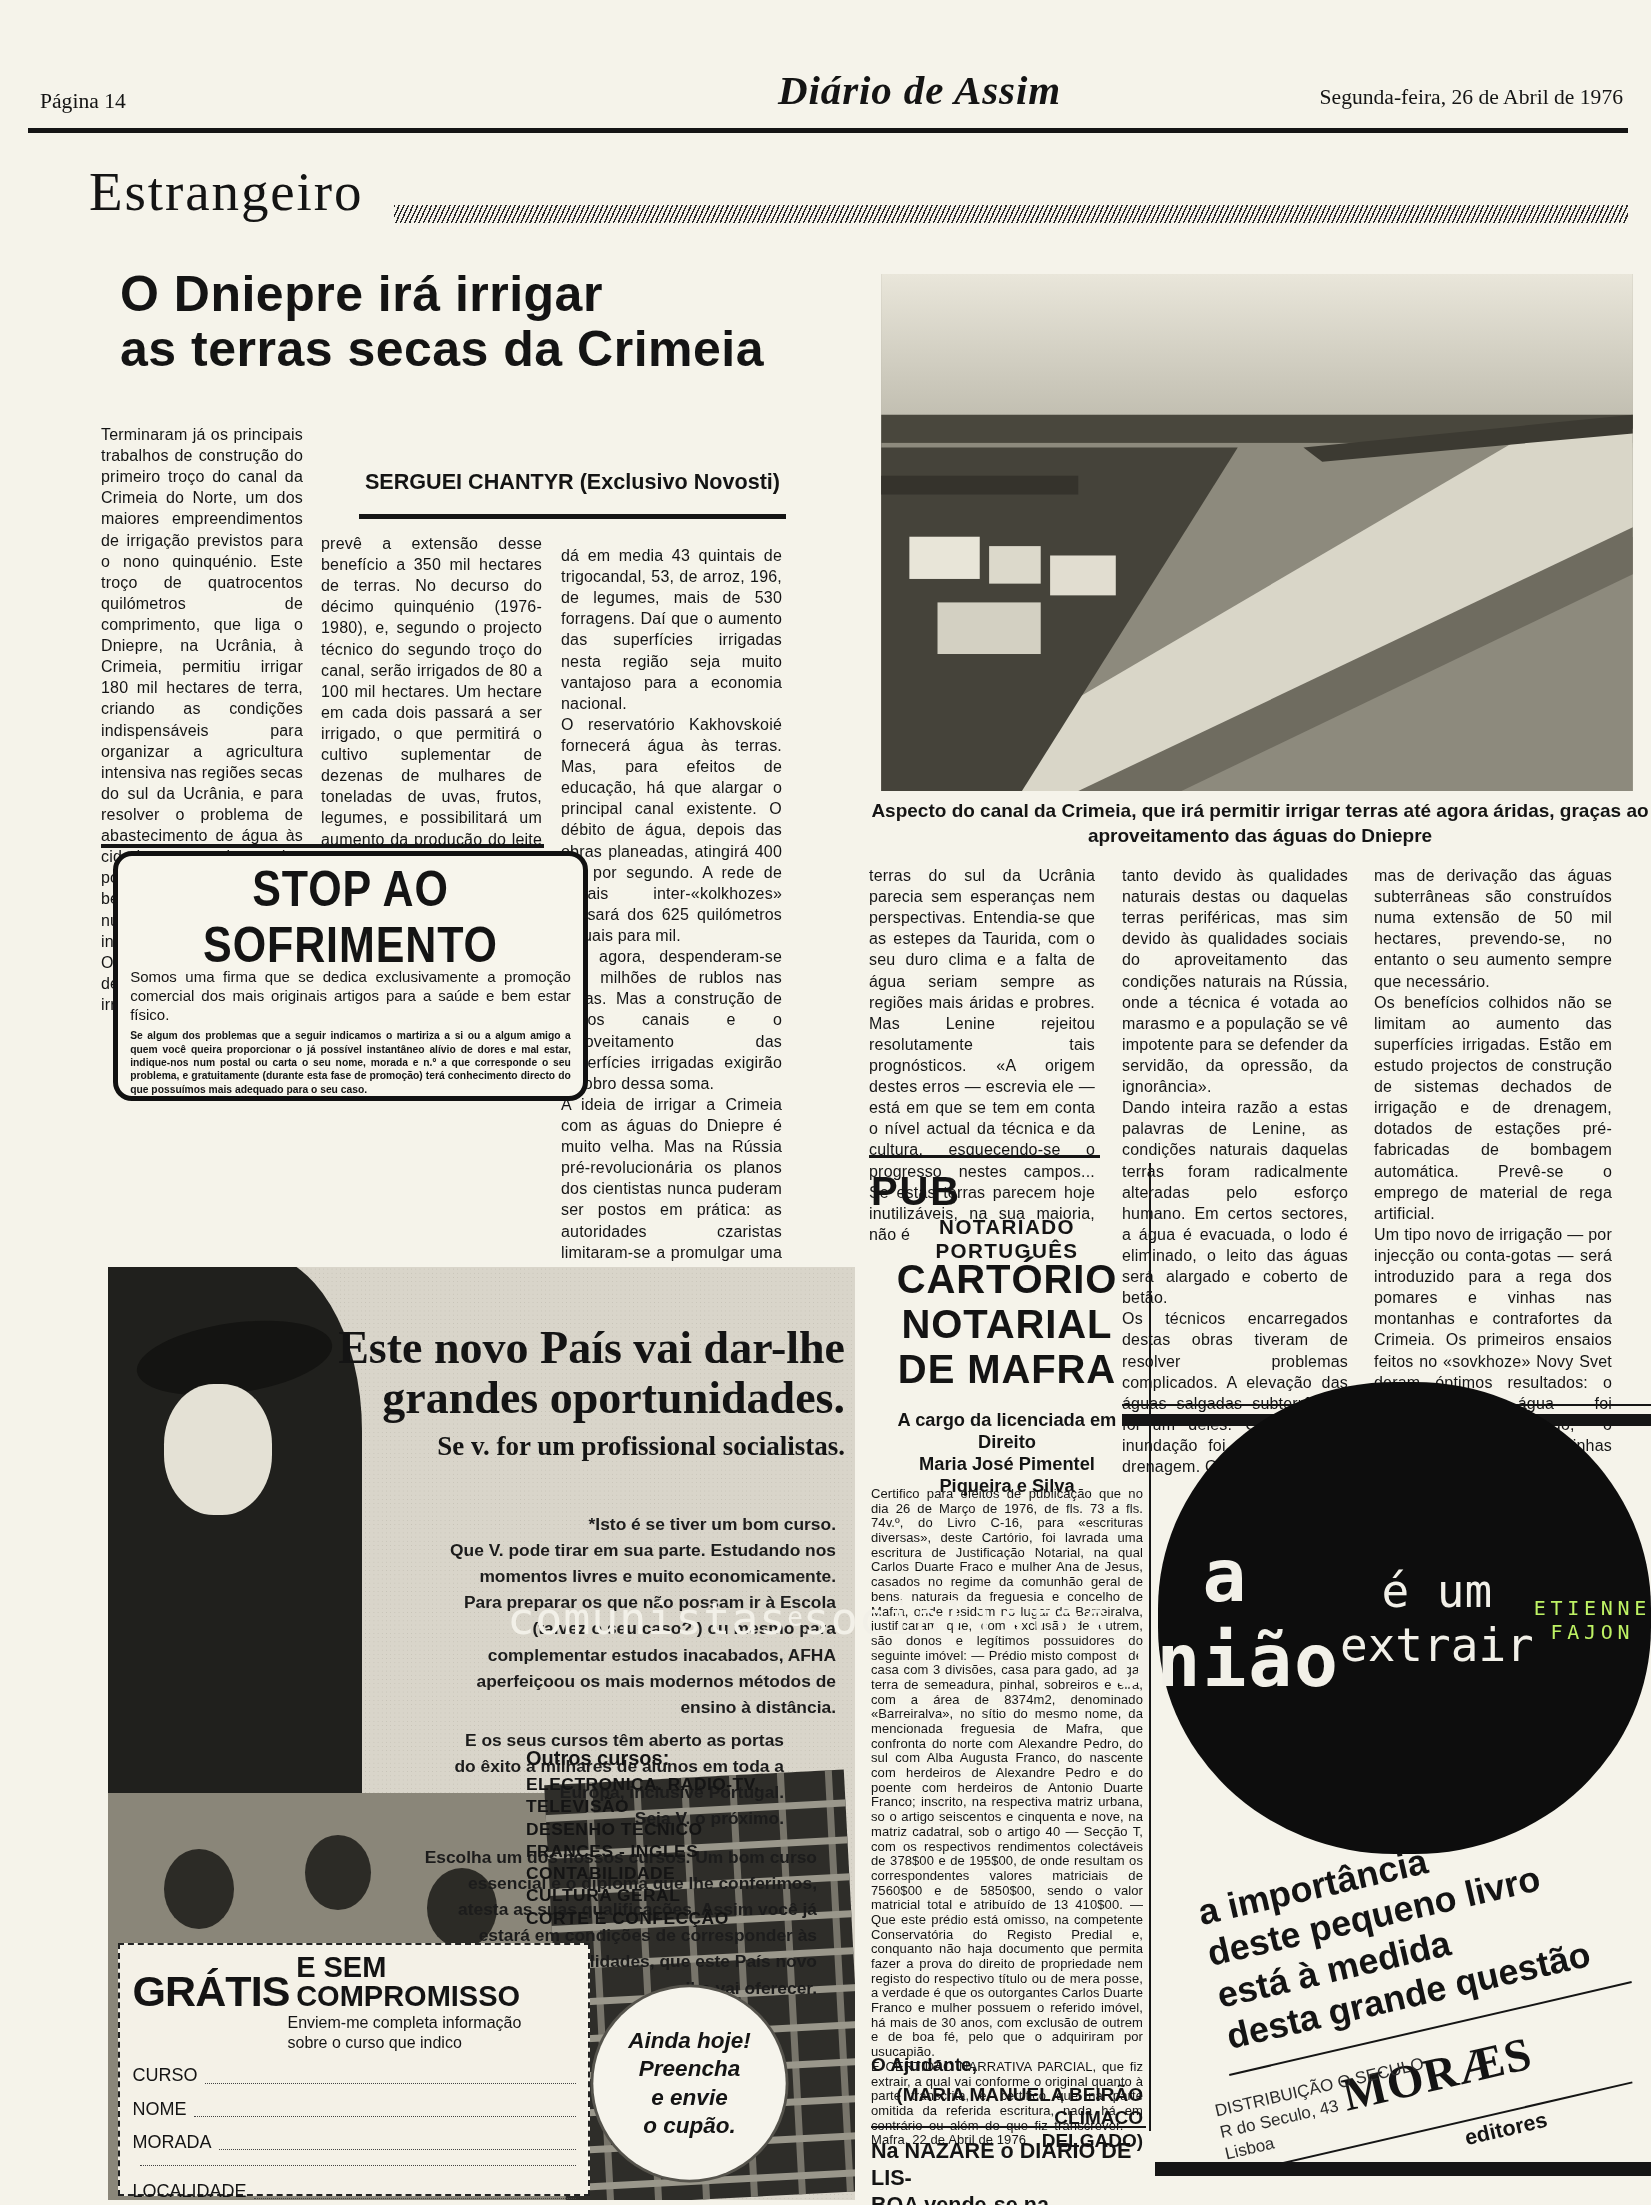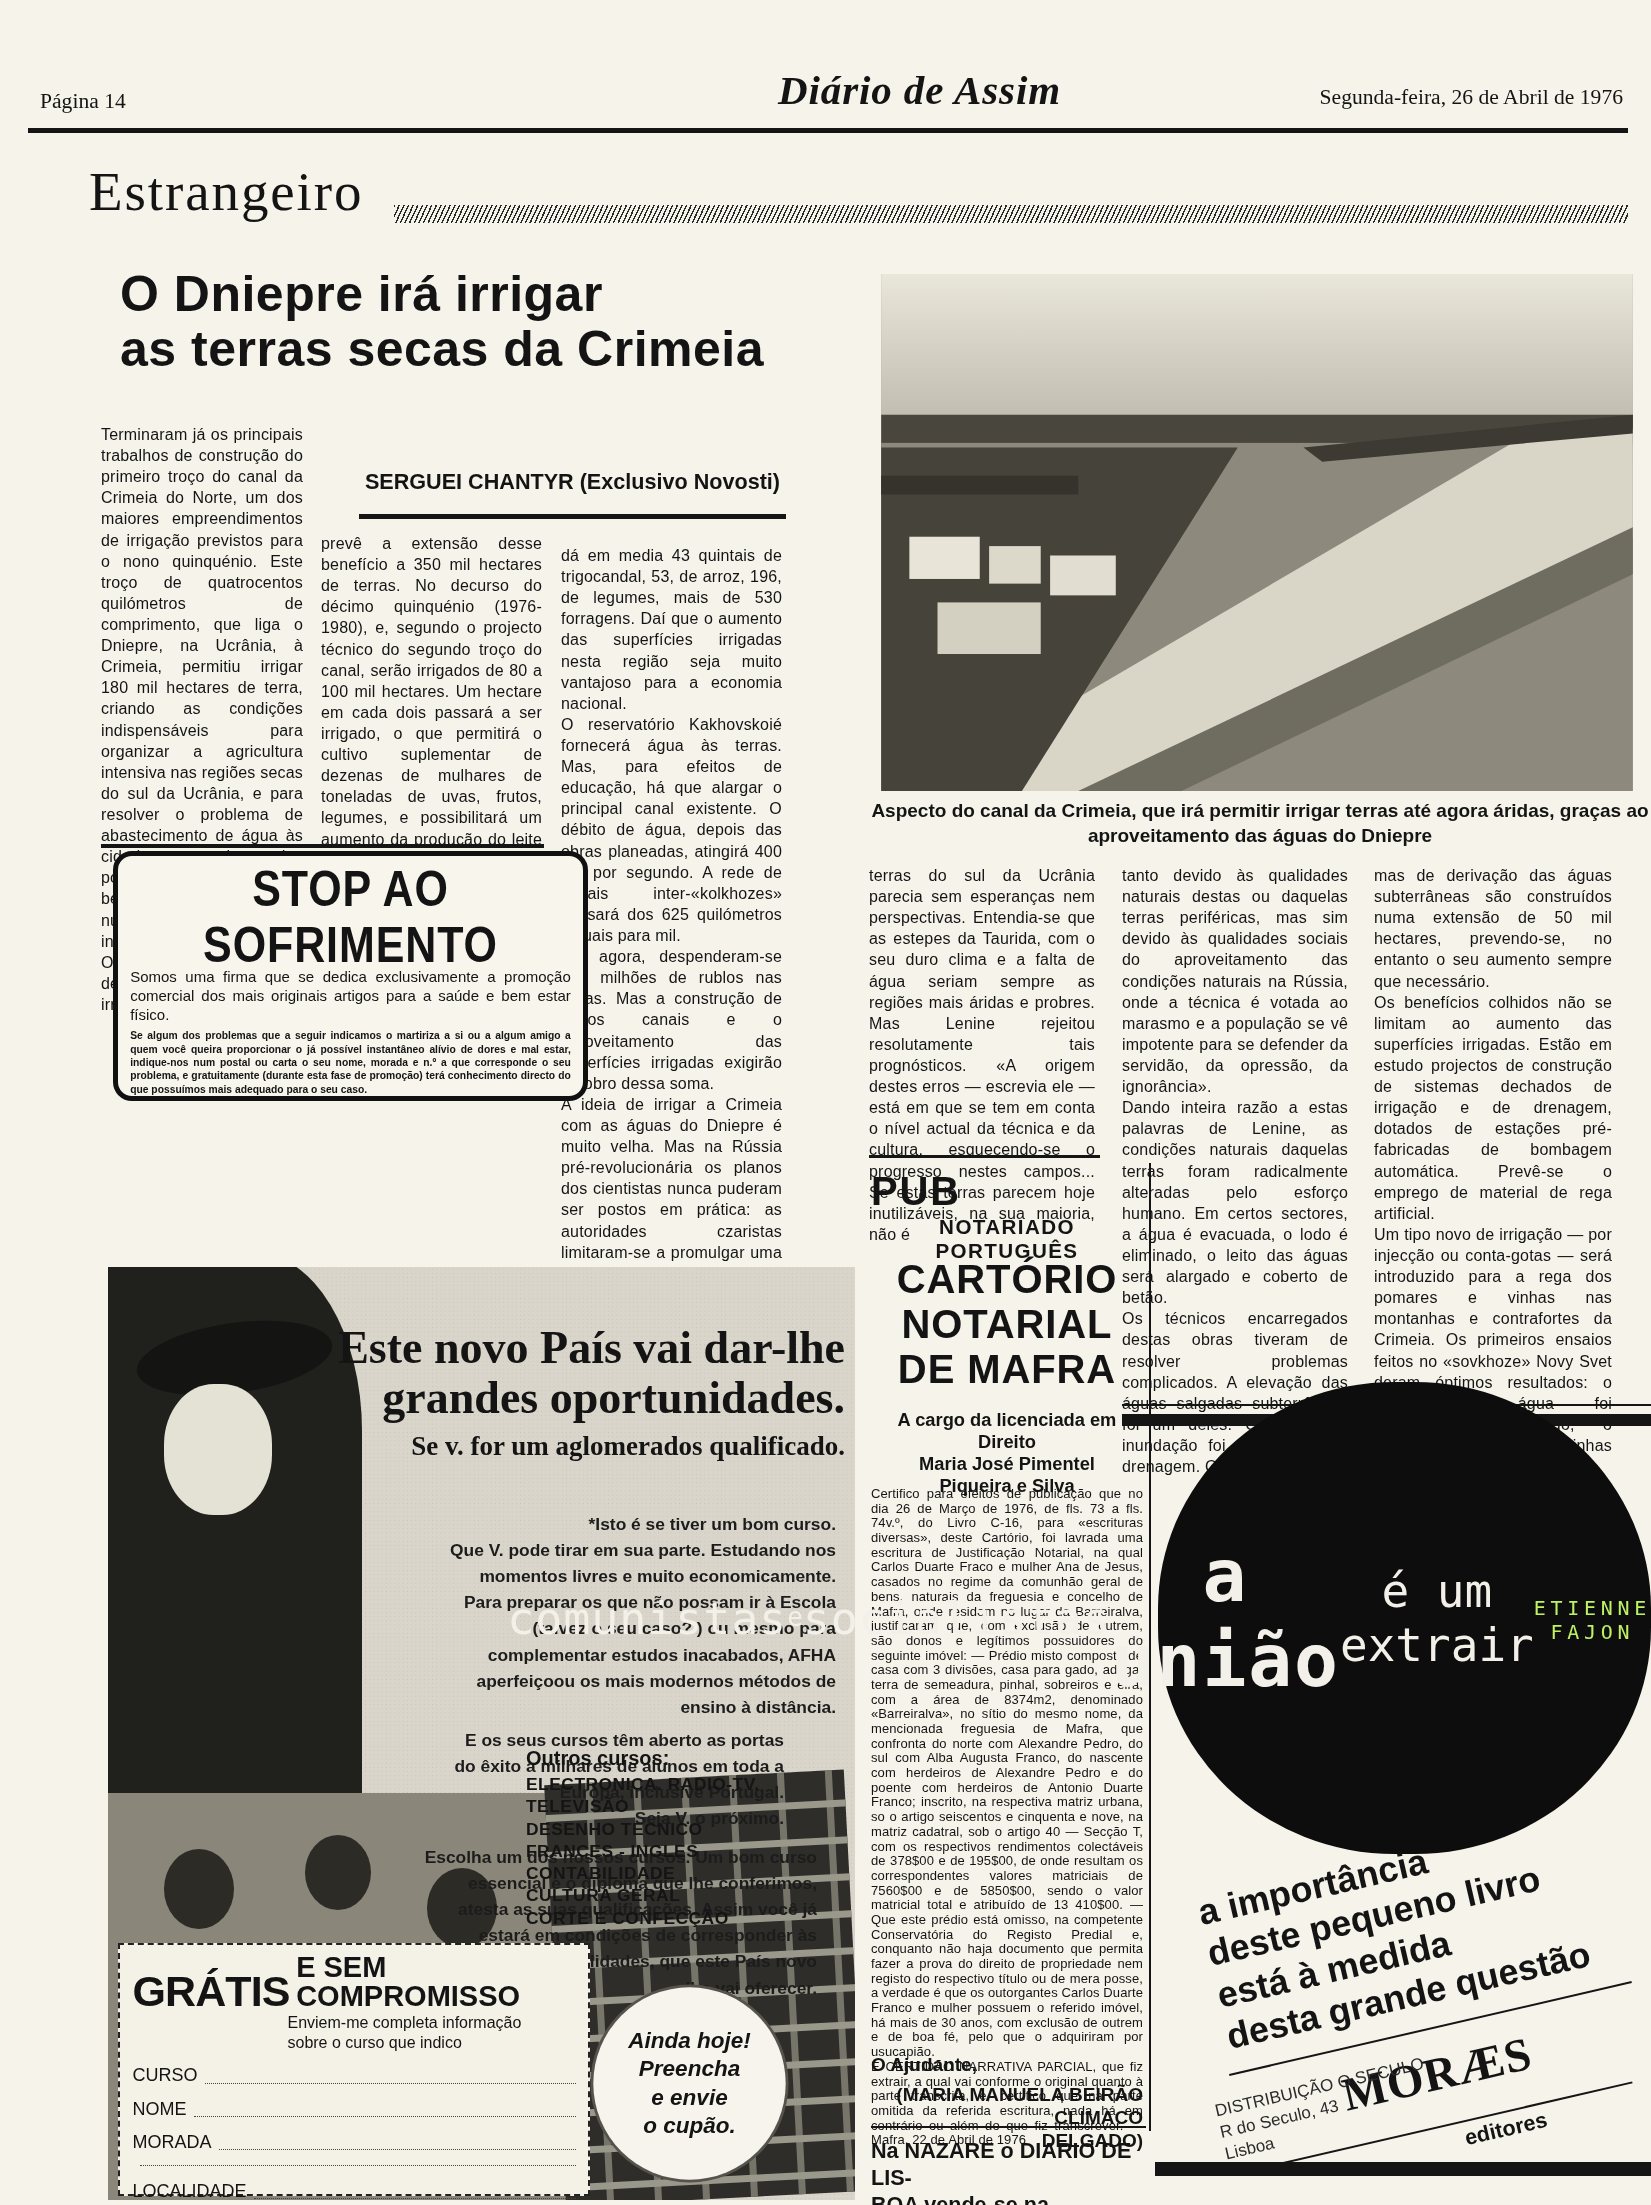"Se v. for um aglomerados" div.abs { text: aglomerados qualificado -> profissional socialistas }
